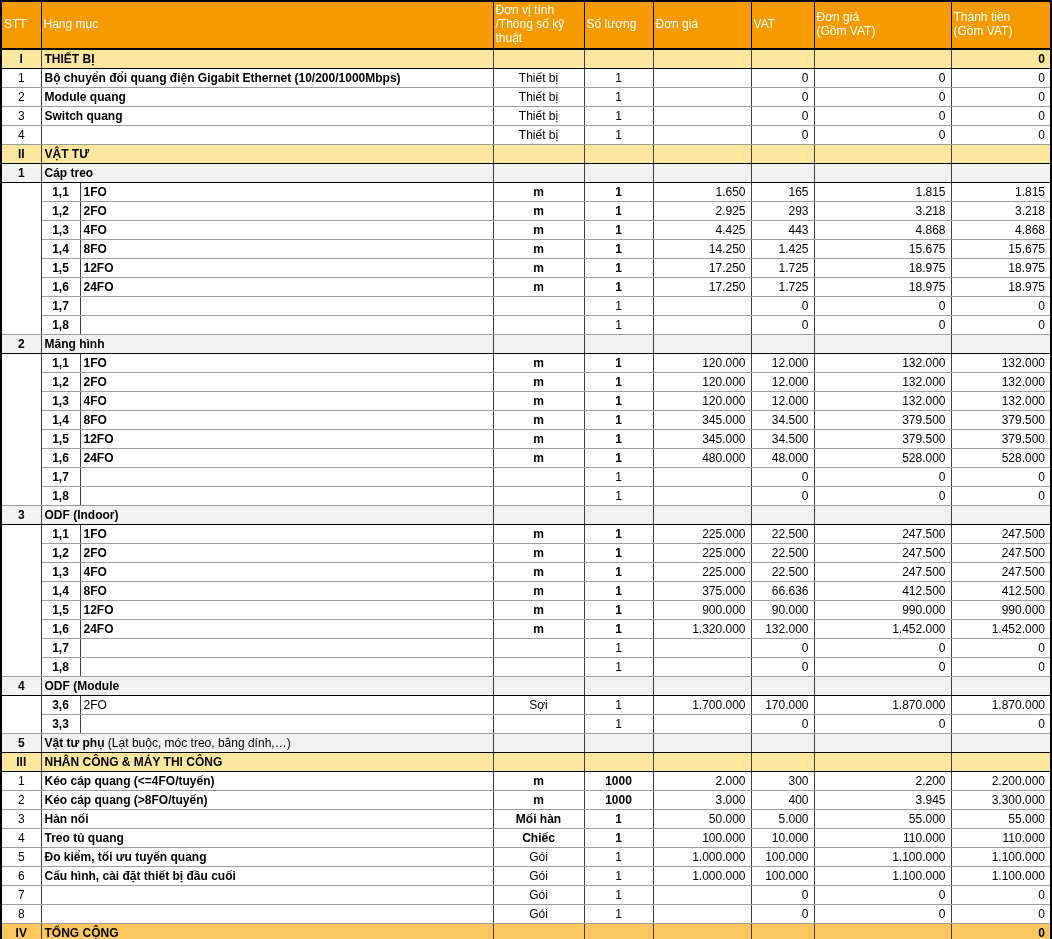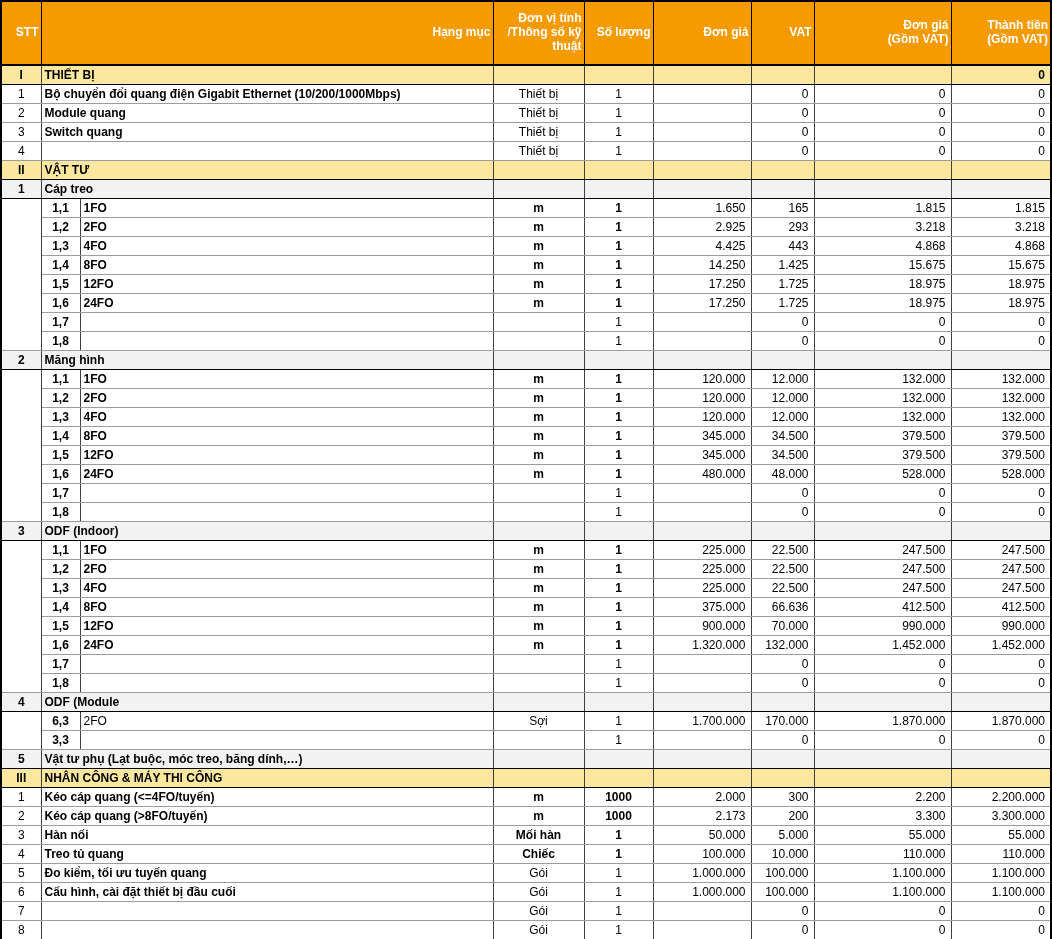"Đơn vị tính" th { font-weight: bold -> normal; padding: 9px 2px -> 1px 2px; text-align: right -> left }
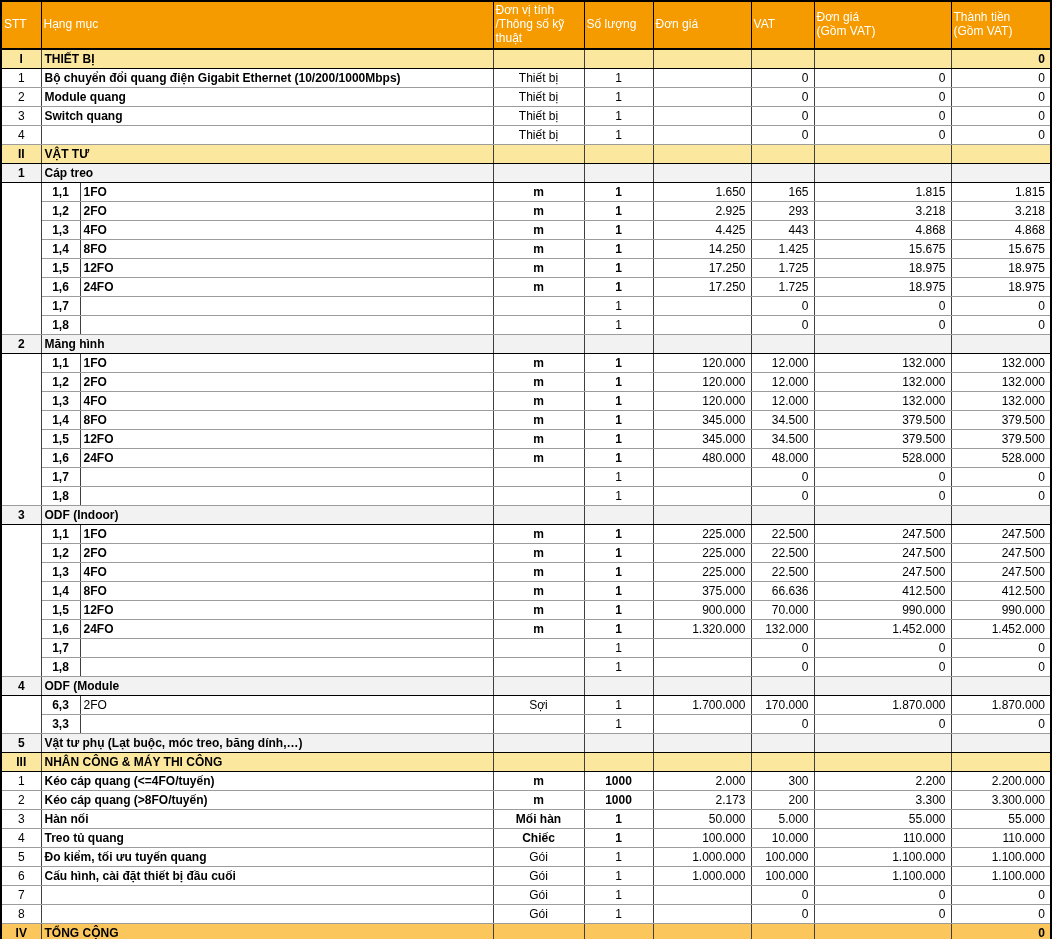"70.000" td.num { text: 70.000 -> 90.000 }
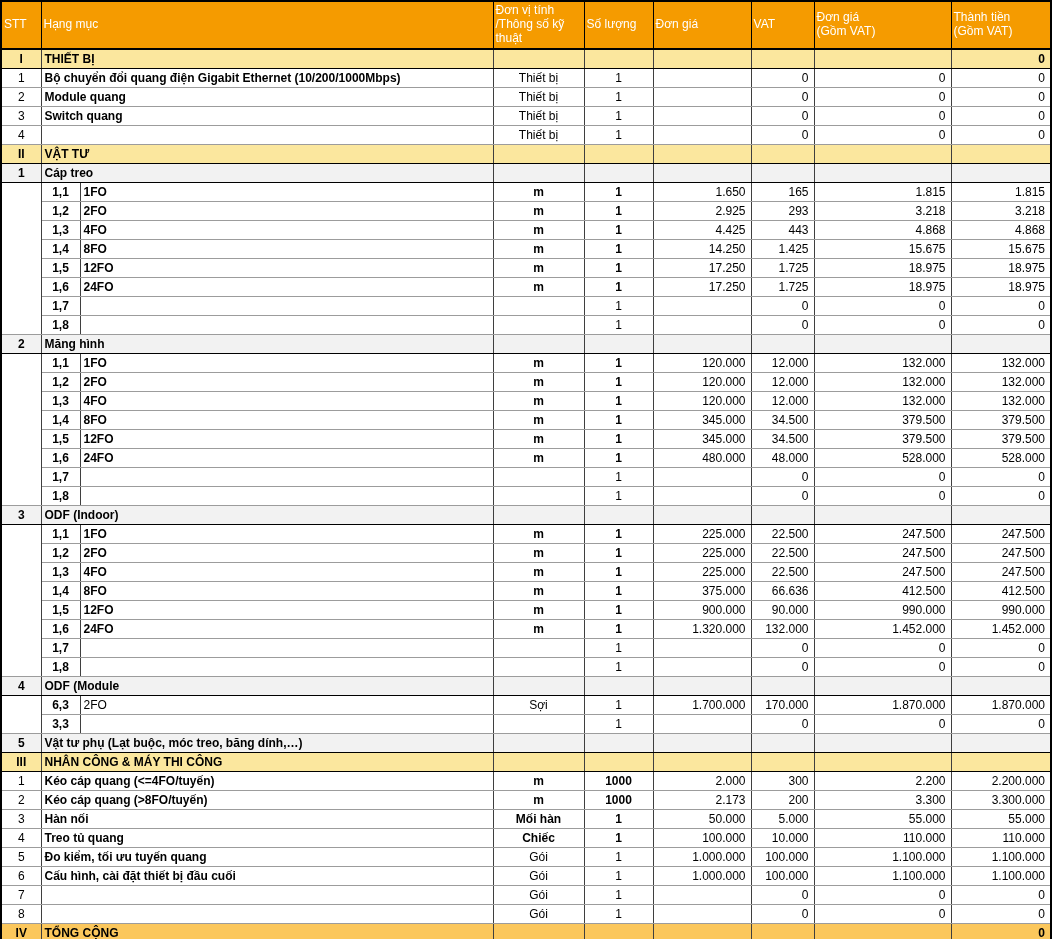"6,3" td.c { text: 6,3 -> 3,6 }
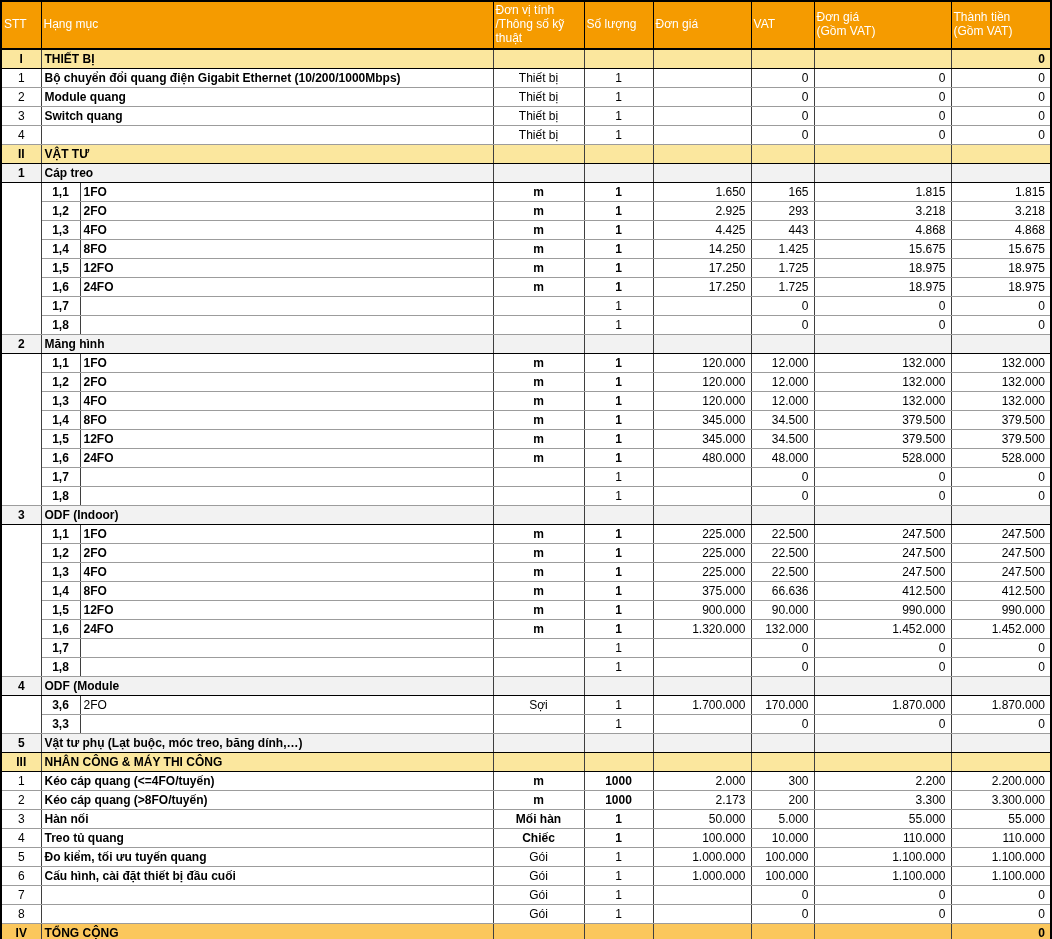"(Lạt buộc, móc treo, băng" .note { font-weight: bold -> normal }
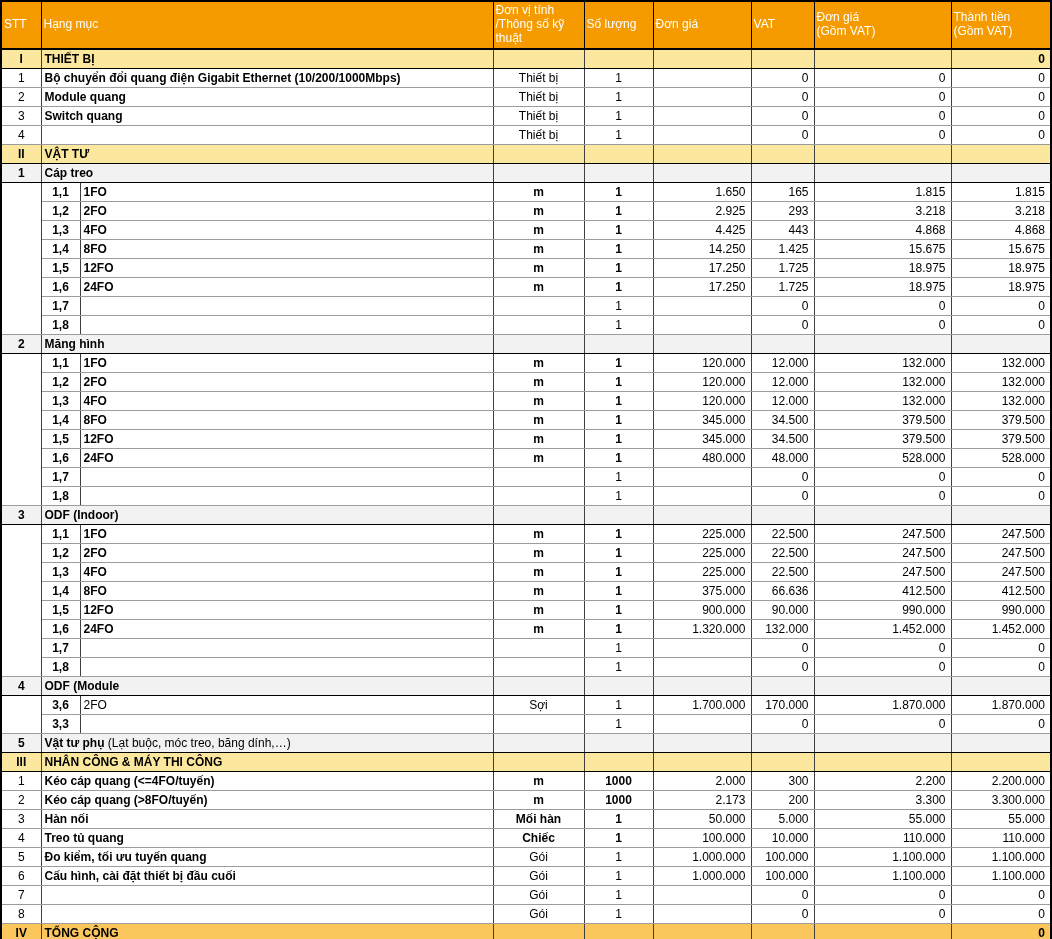"2.173" td.num { text: 2.173 -> 3.000 }
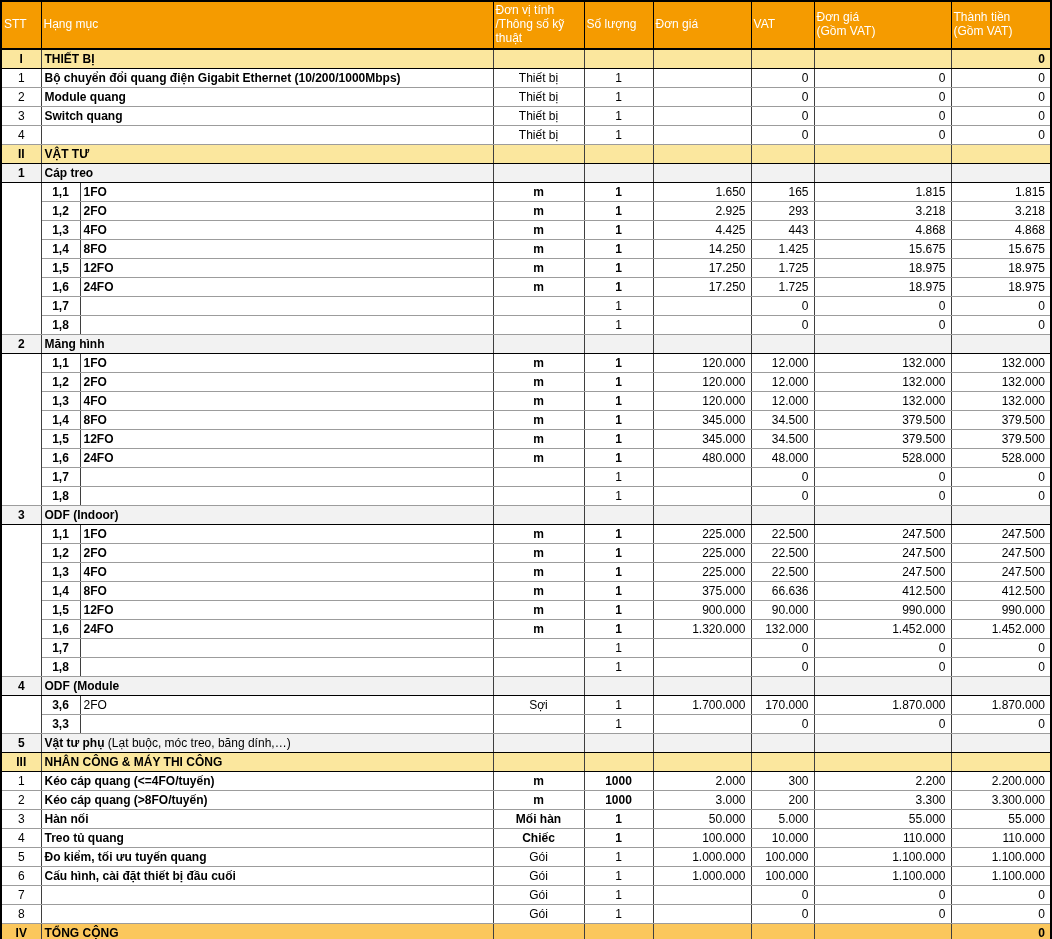"200" td.num { text: 200 -> 400 }
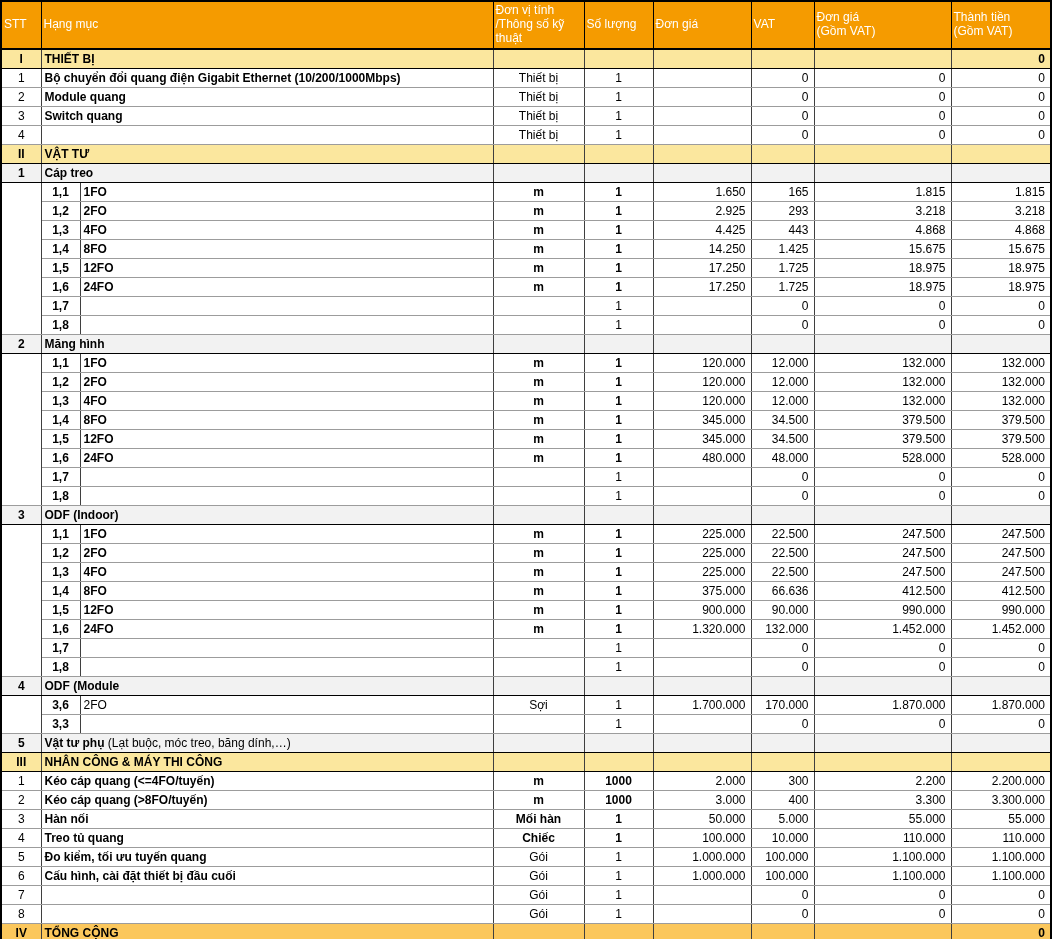"3.300" td.num { text: 3.300 -> 3.945 }
